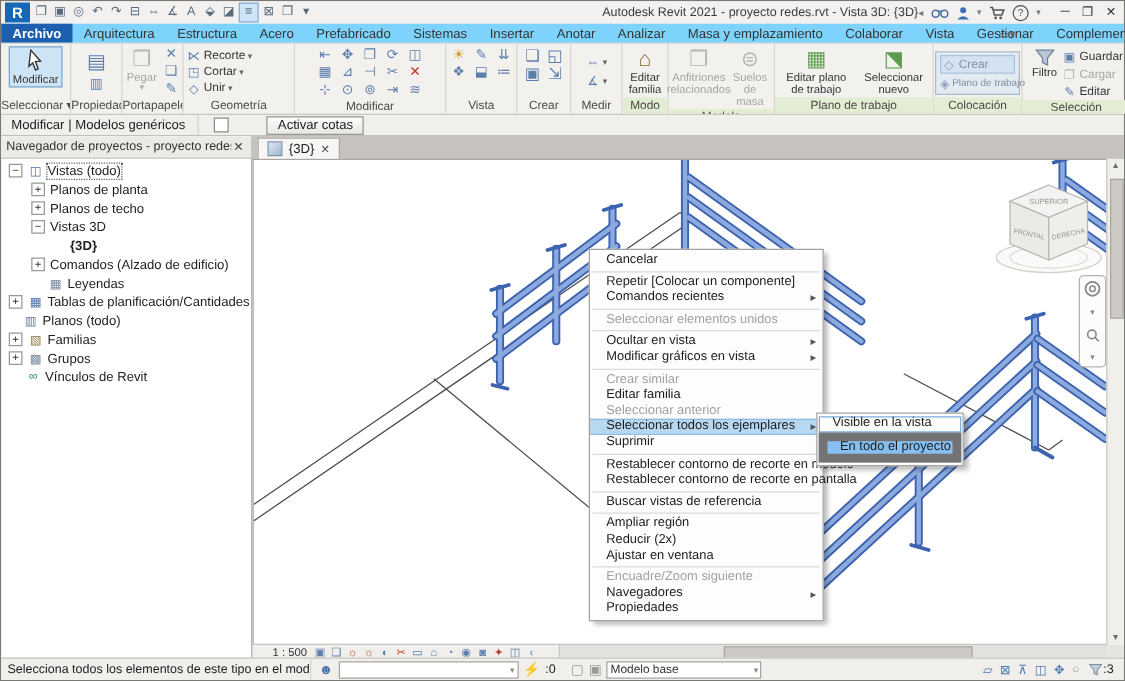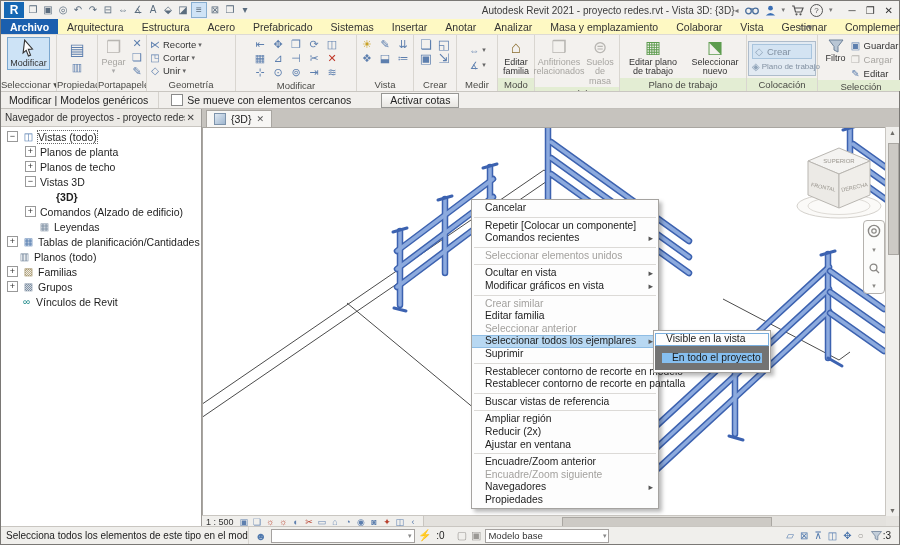"Archivo" .tabrow { background: #fef9c3 -> #7dd3fc }
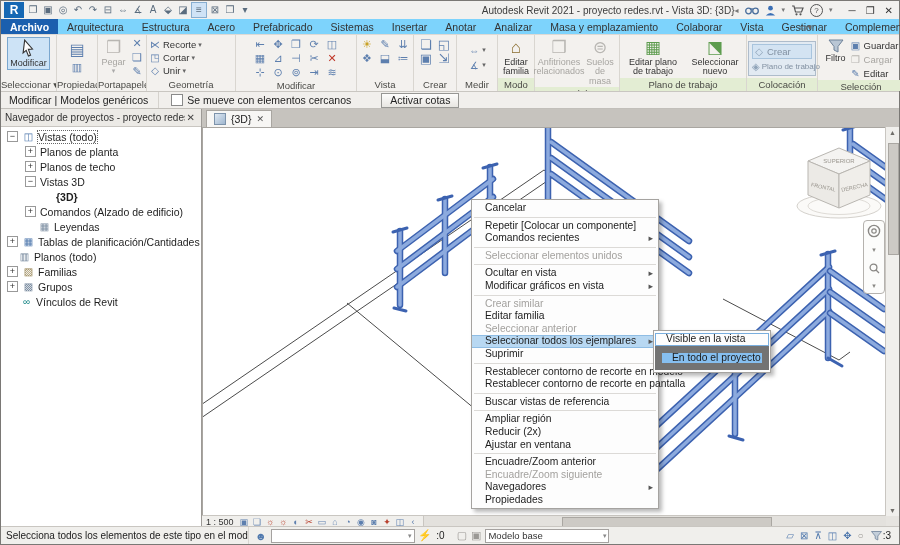"Se mueve con elementos cercanos" span { html: <span>Se mueve con elementos cercanos</span> -> none }
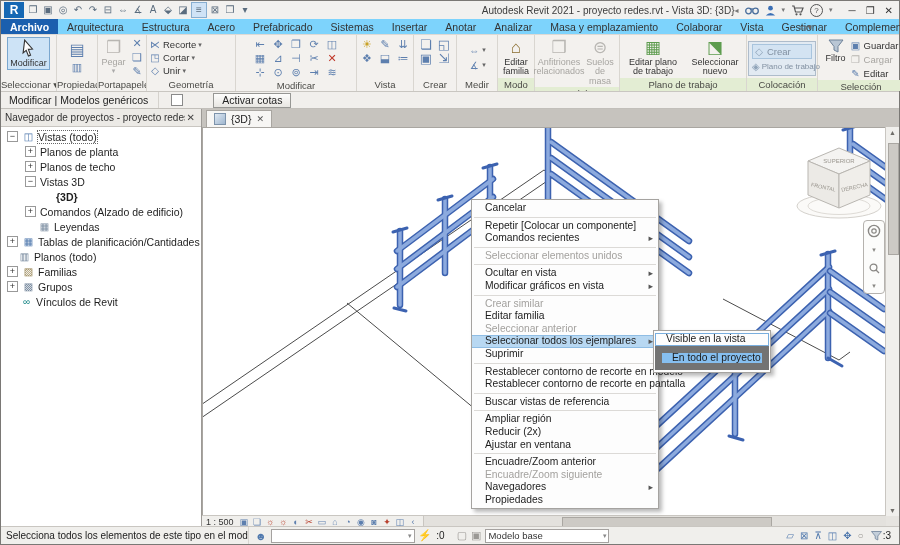"Encuadre/Zoom anterior" div.mitem { html: <div> <span>Encuadre/Zoom anterior</span> </div> -> none }
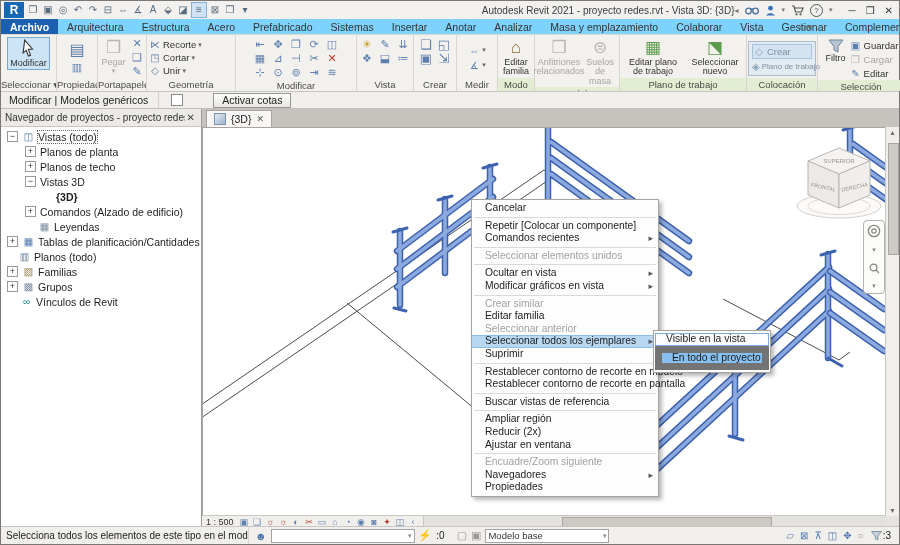"1 : 500" .vcb { padding: 0 4px -> 0 16px }
